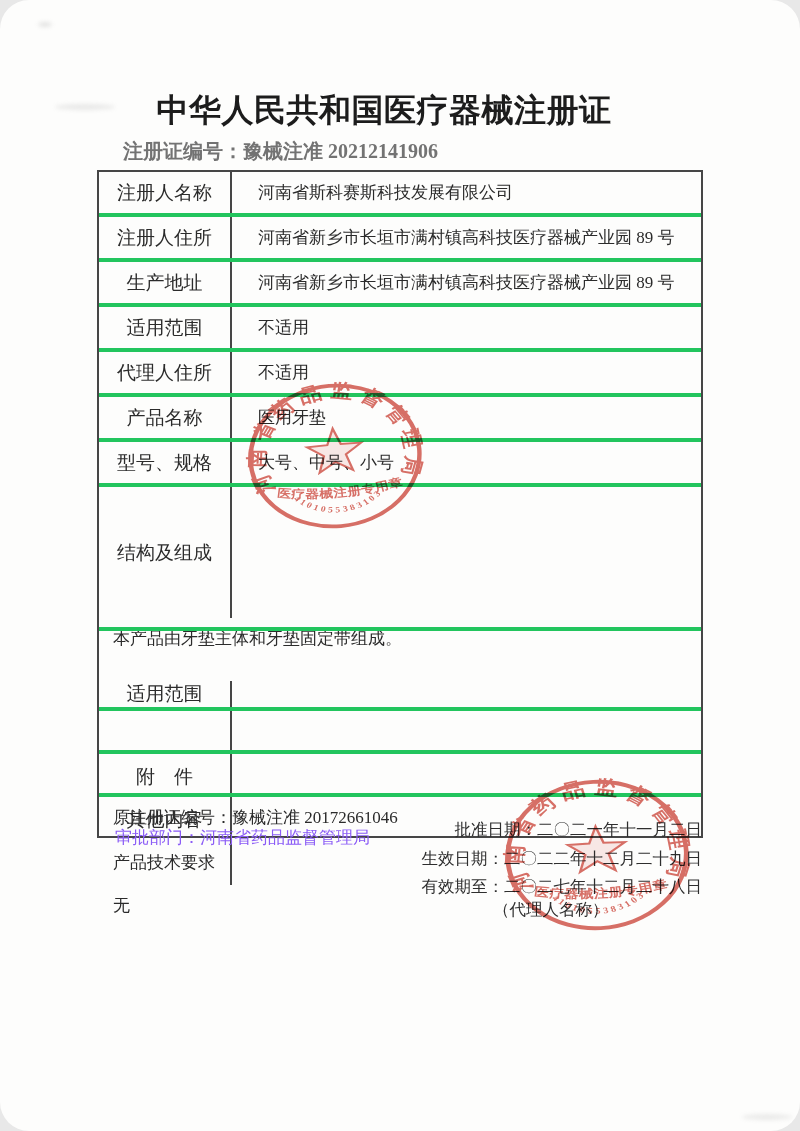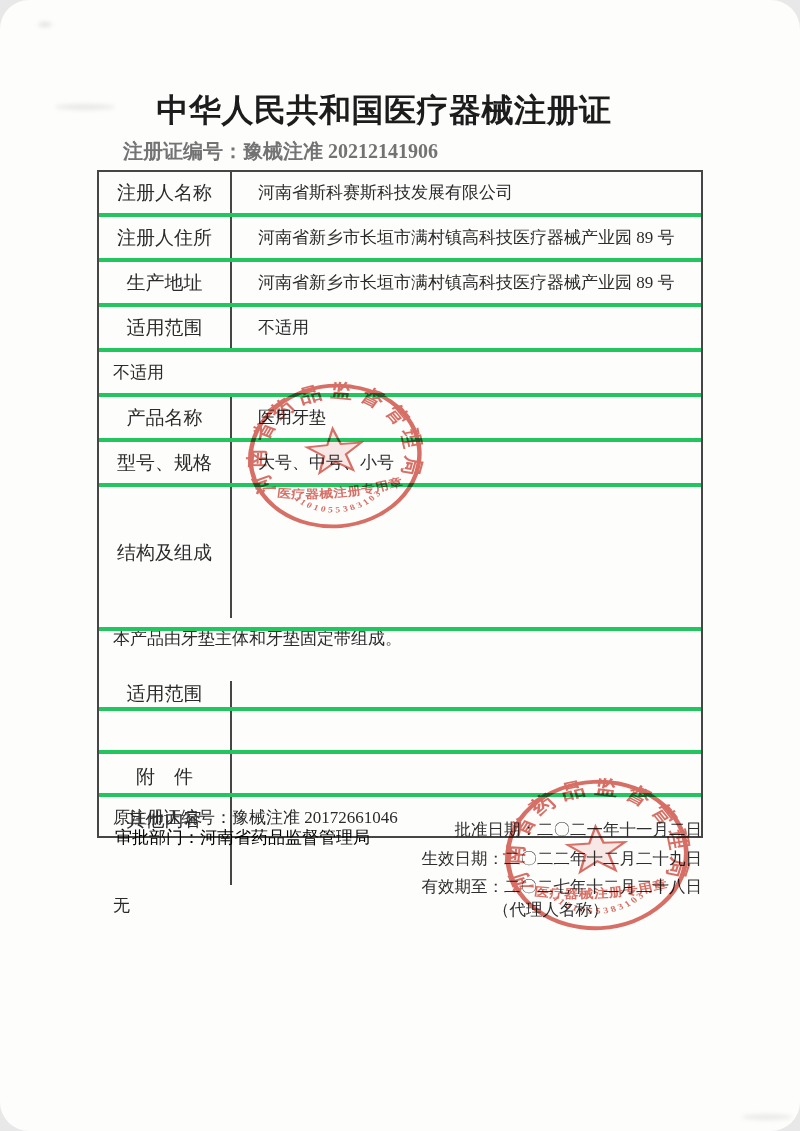"代理人住所" div.cell-label { html: none -> <div>代理人住所</div> }
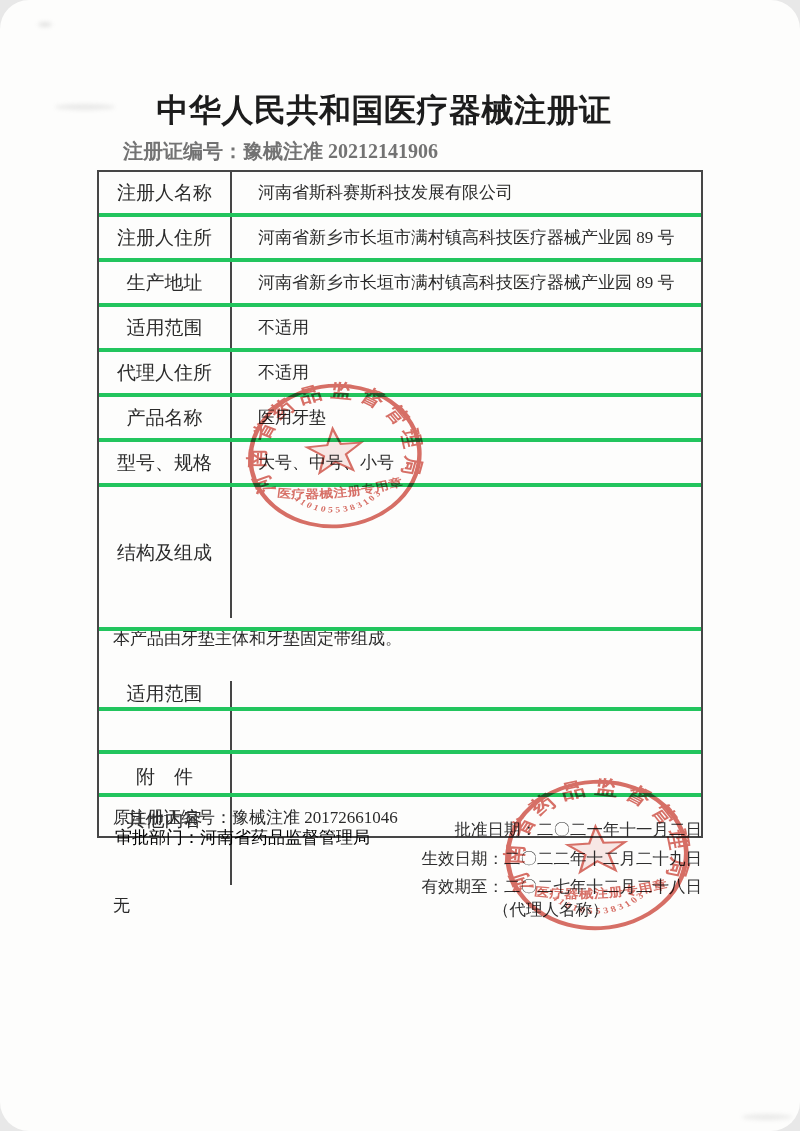"审批部门：河南省药品监督管理局" .dept-line { color: #000000 -> #8b5cf6 }
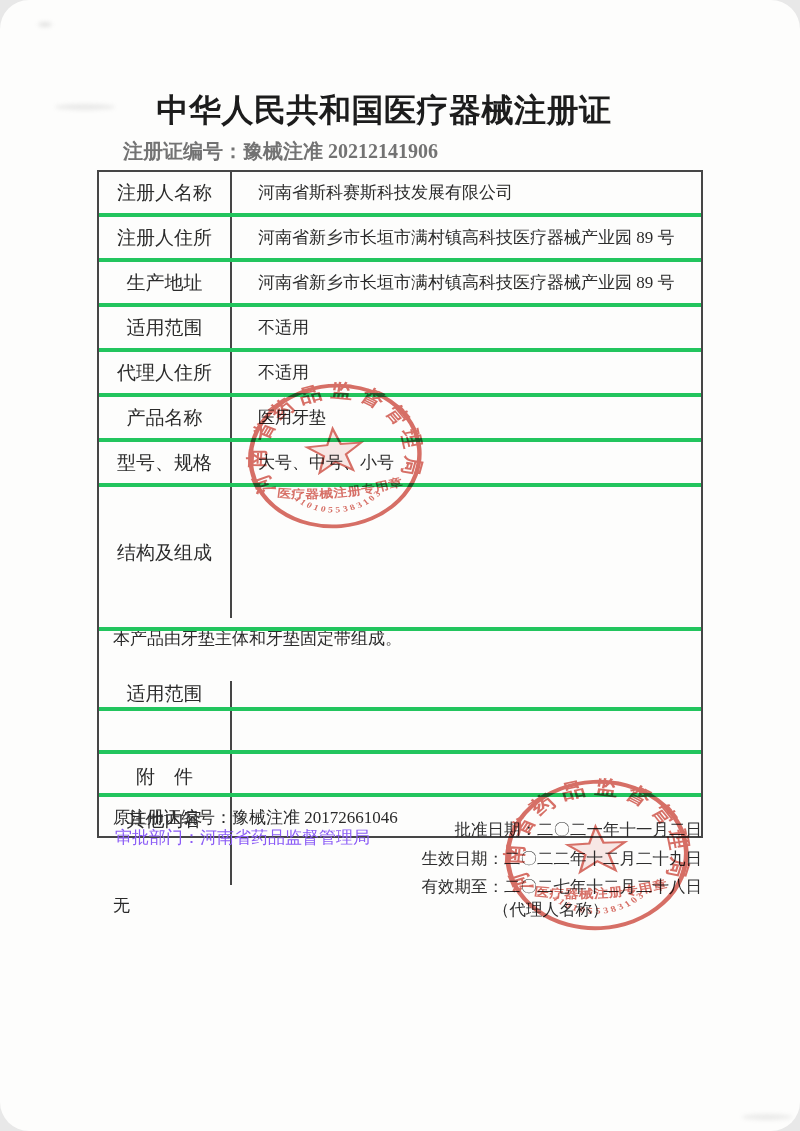"产品技术要求" div.cell-value { html: none -> <div>产品技术要求</div> }
